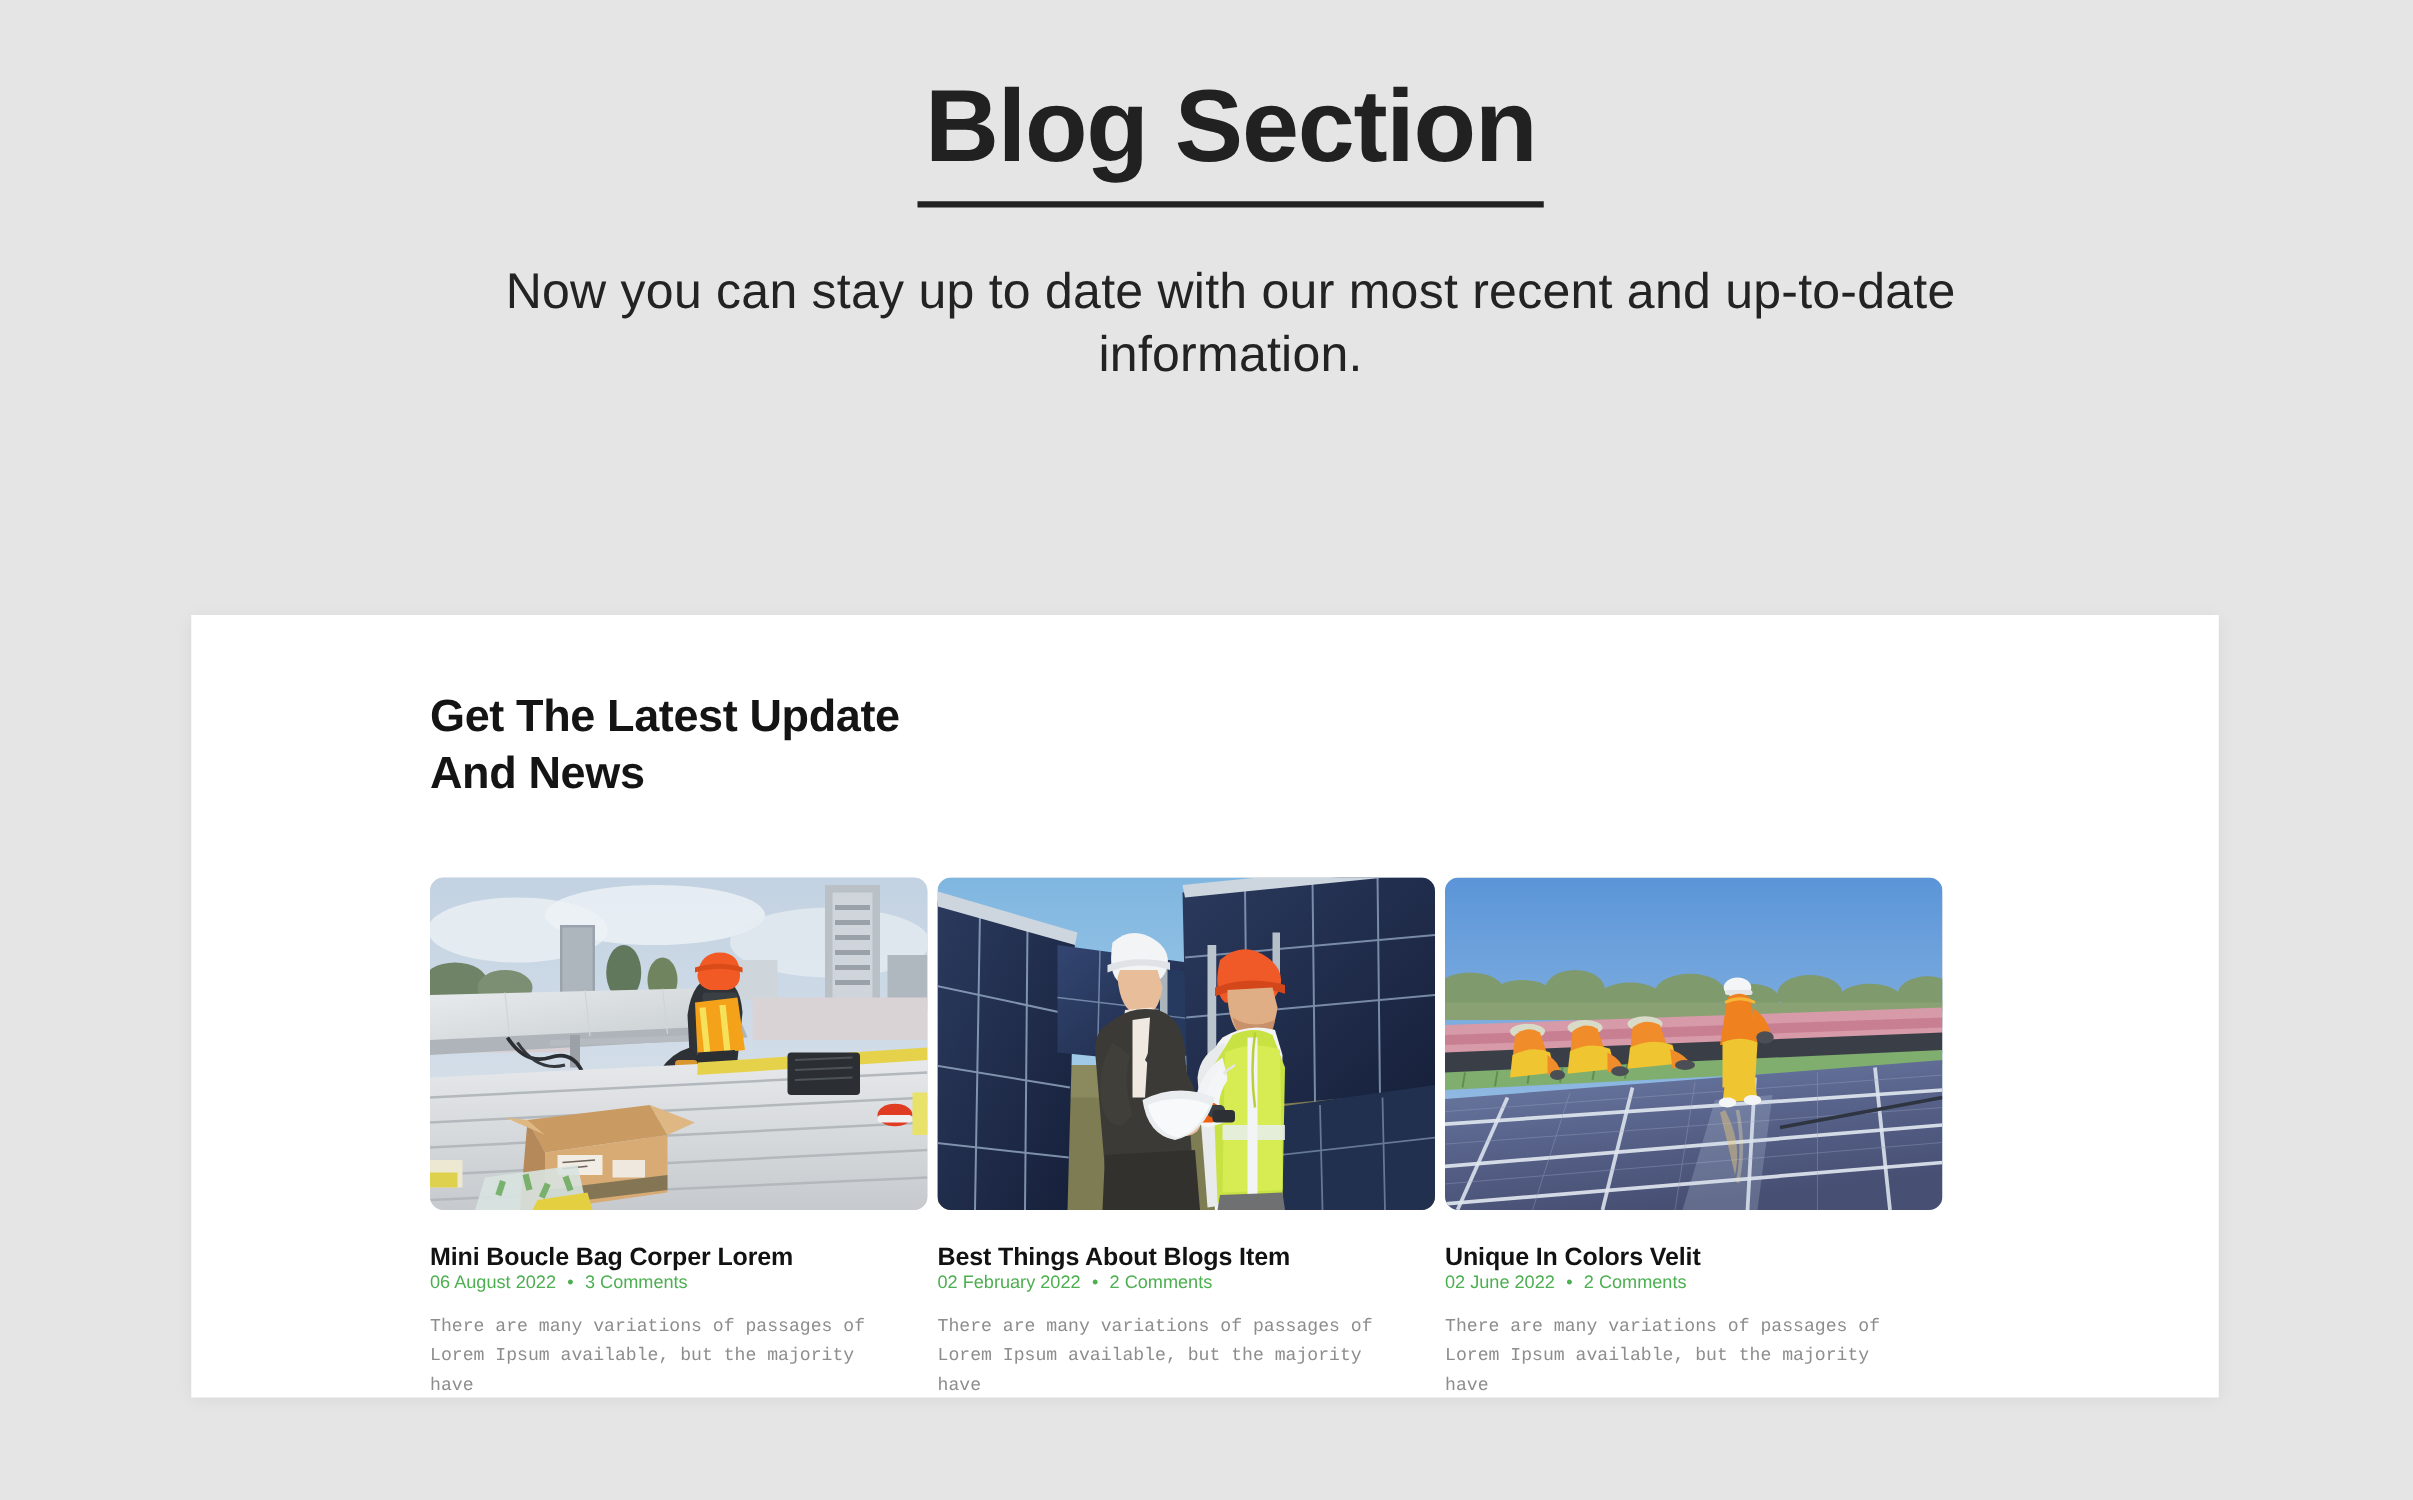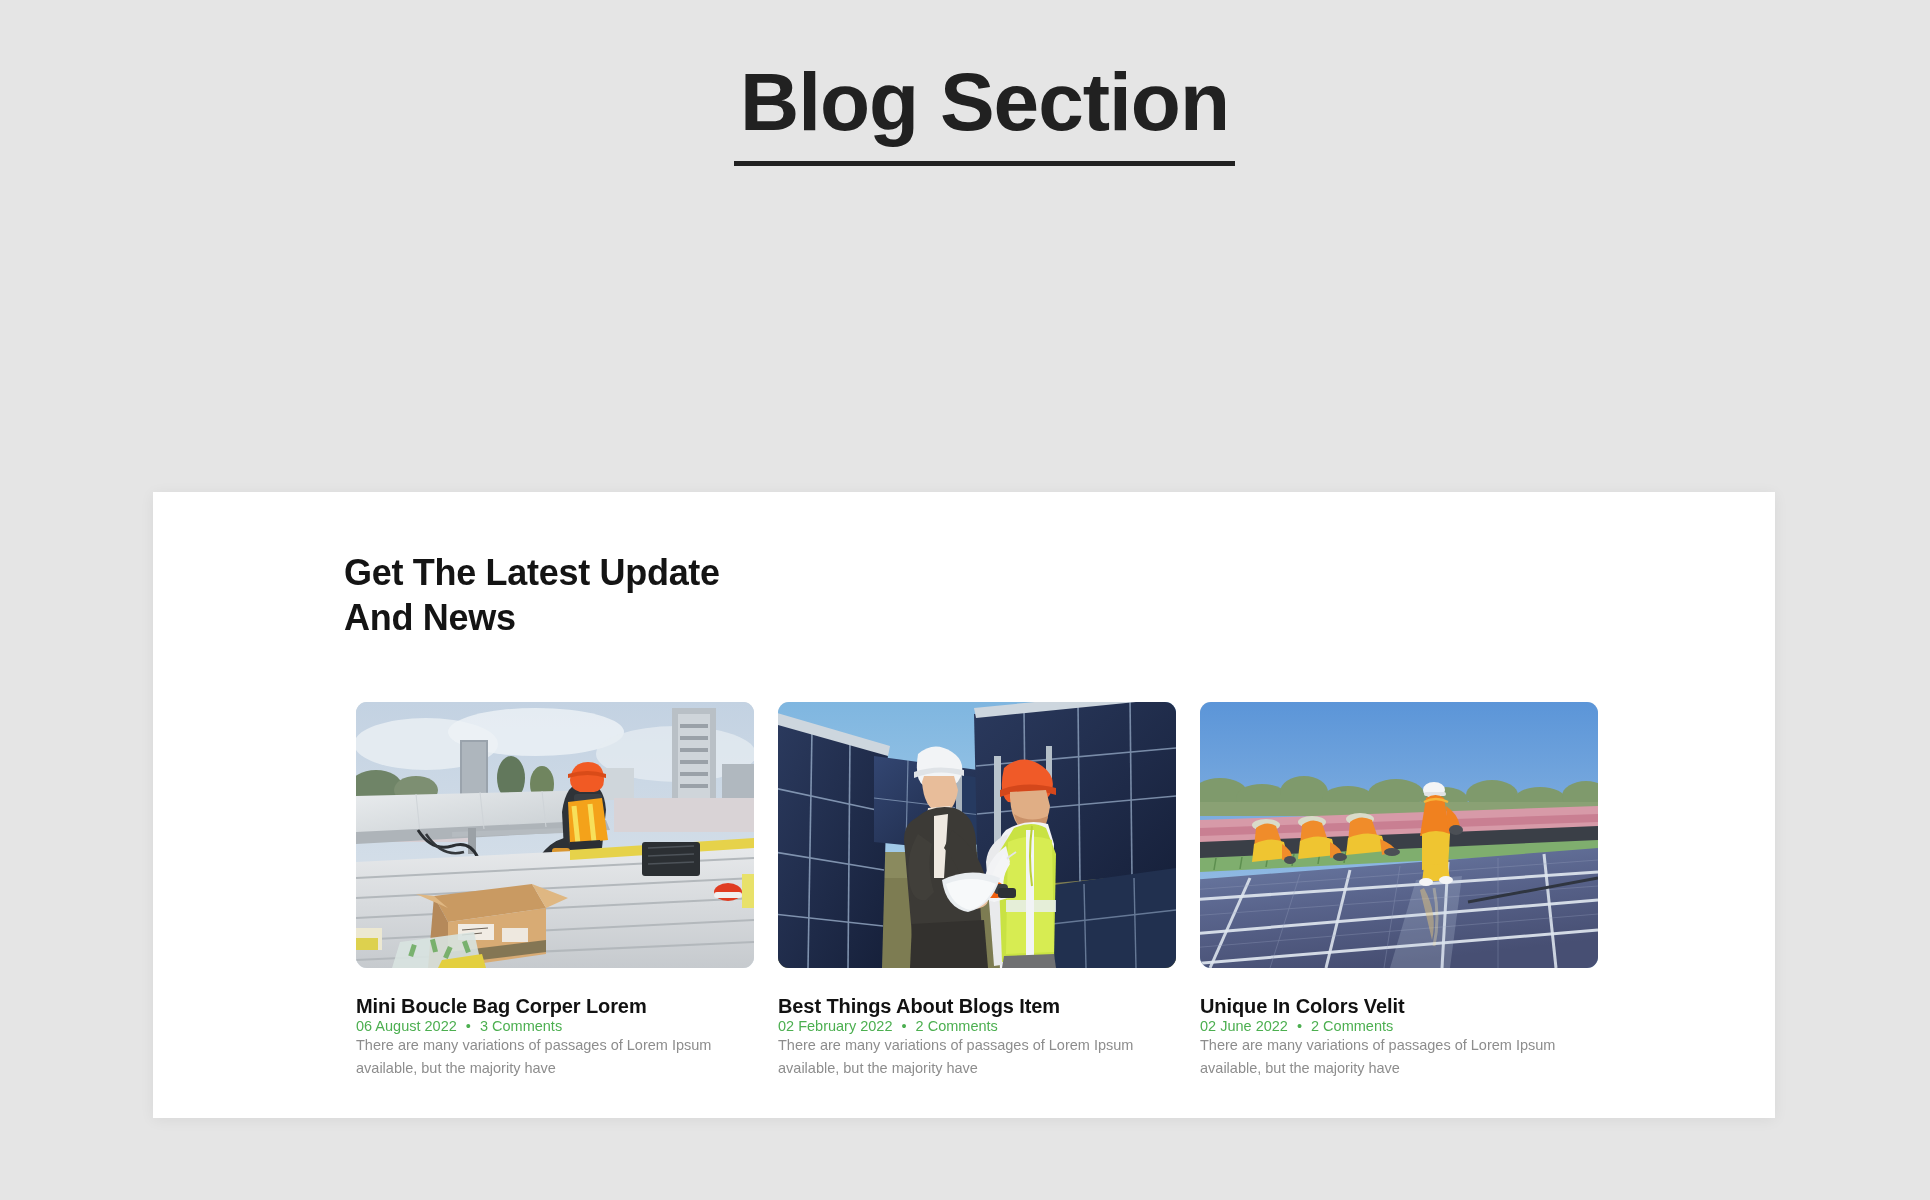"Now you can stay up" div.hero-sub { html: none -> <div>Now you can stay up to date with our most recent and up-to-date information.</div> }
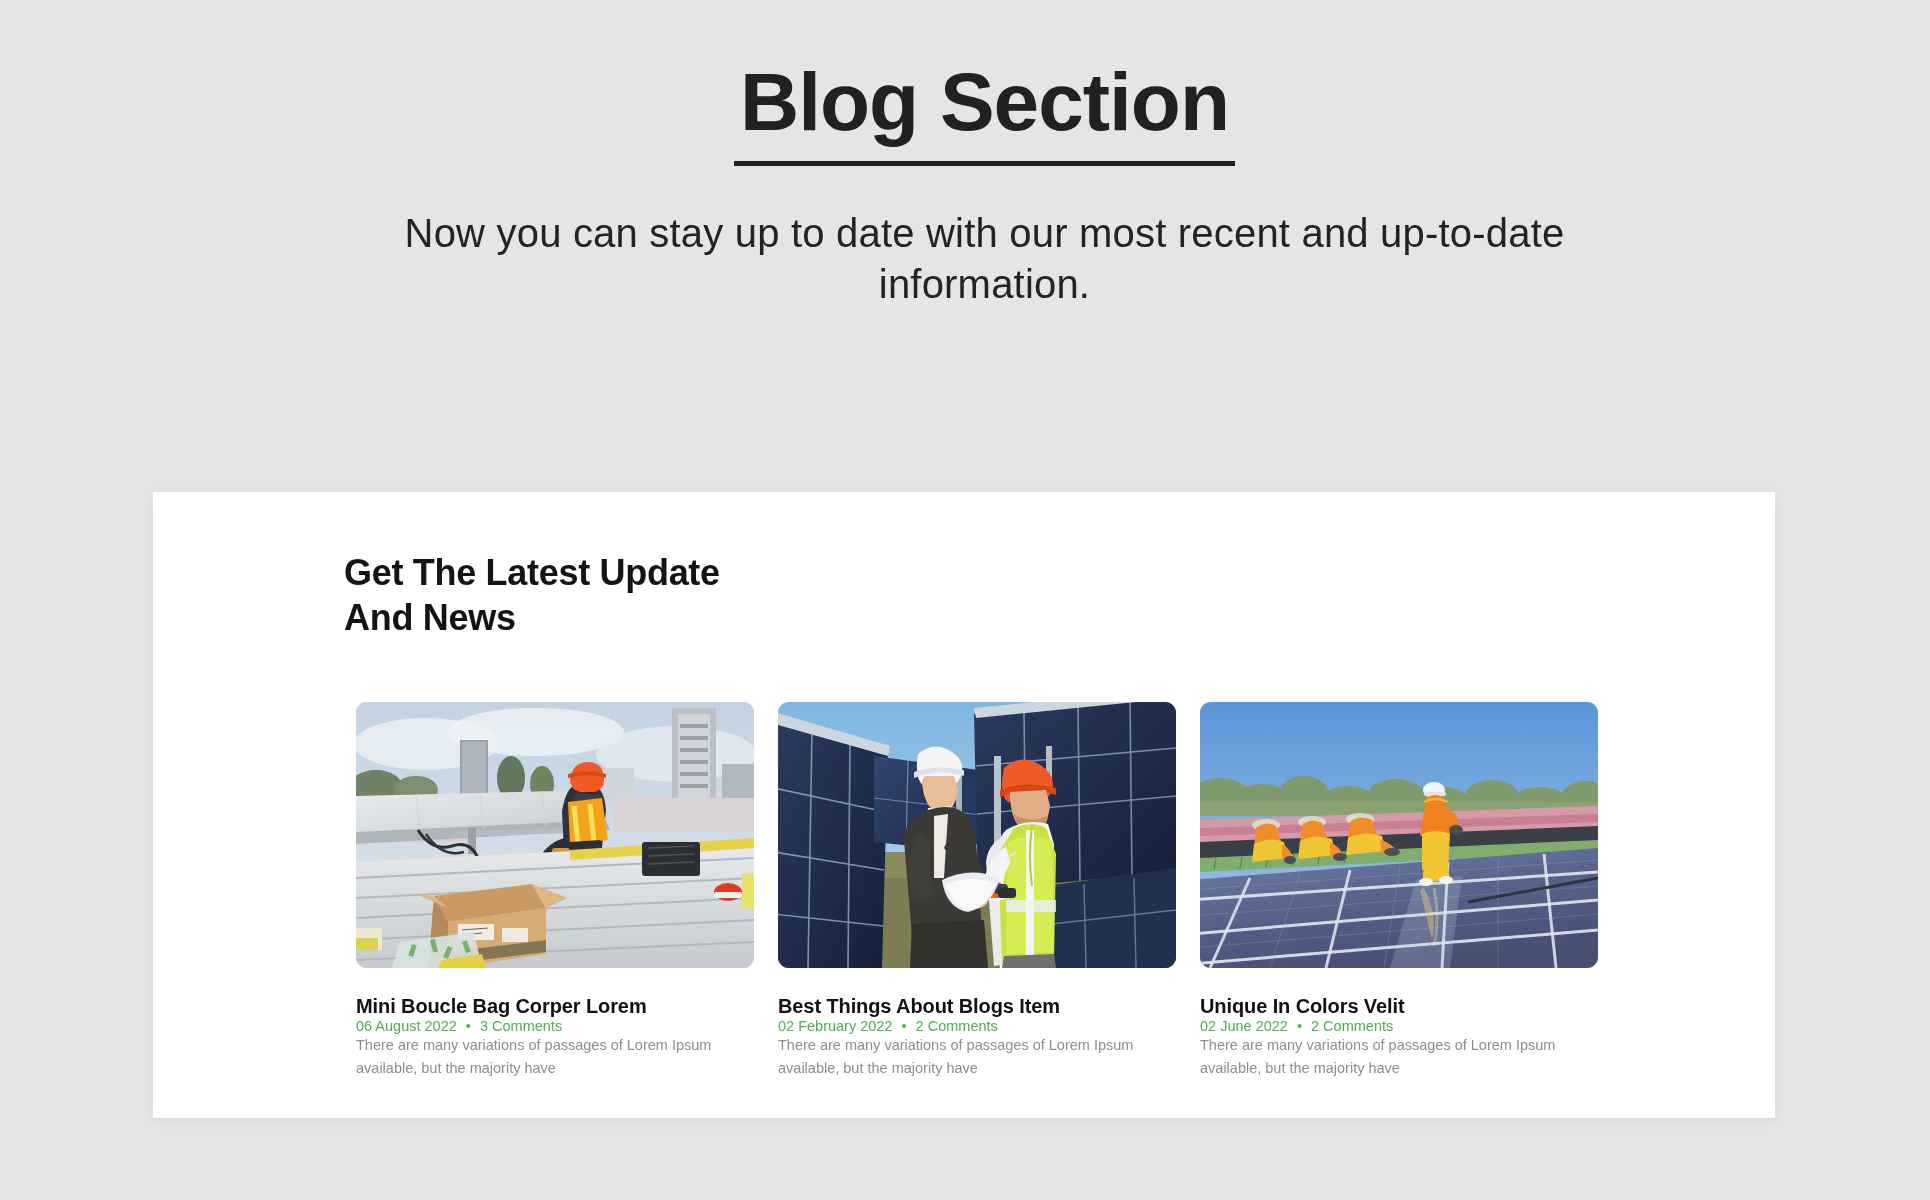"Mini Boucle Bag Corper Lorem" .cards { gap: 24px -> 8px; left: 356px -> 344px }
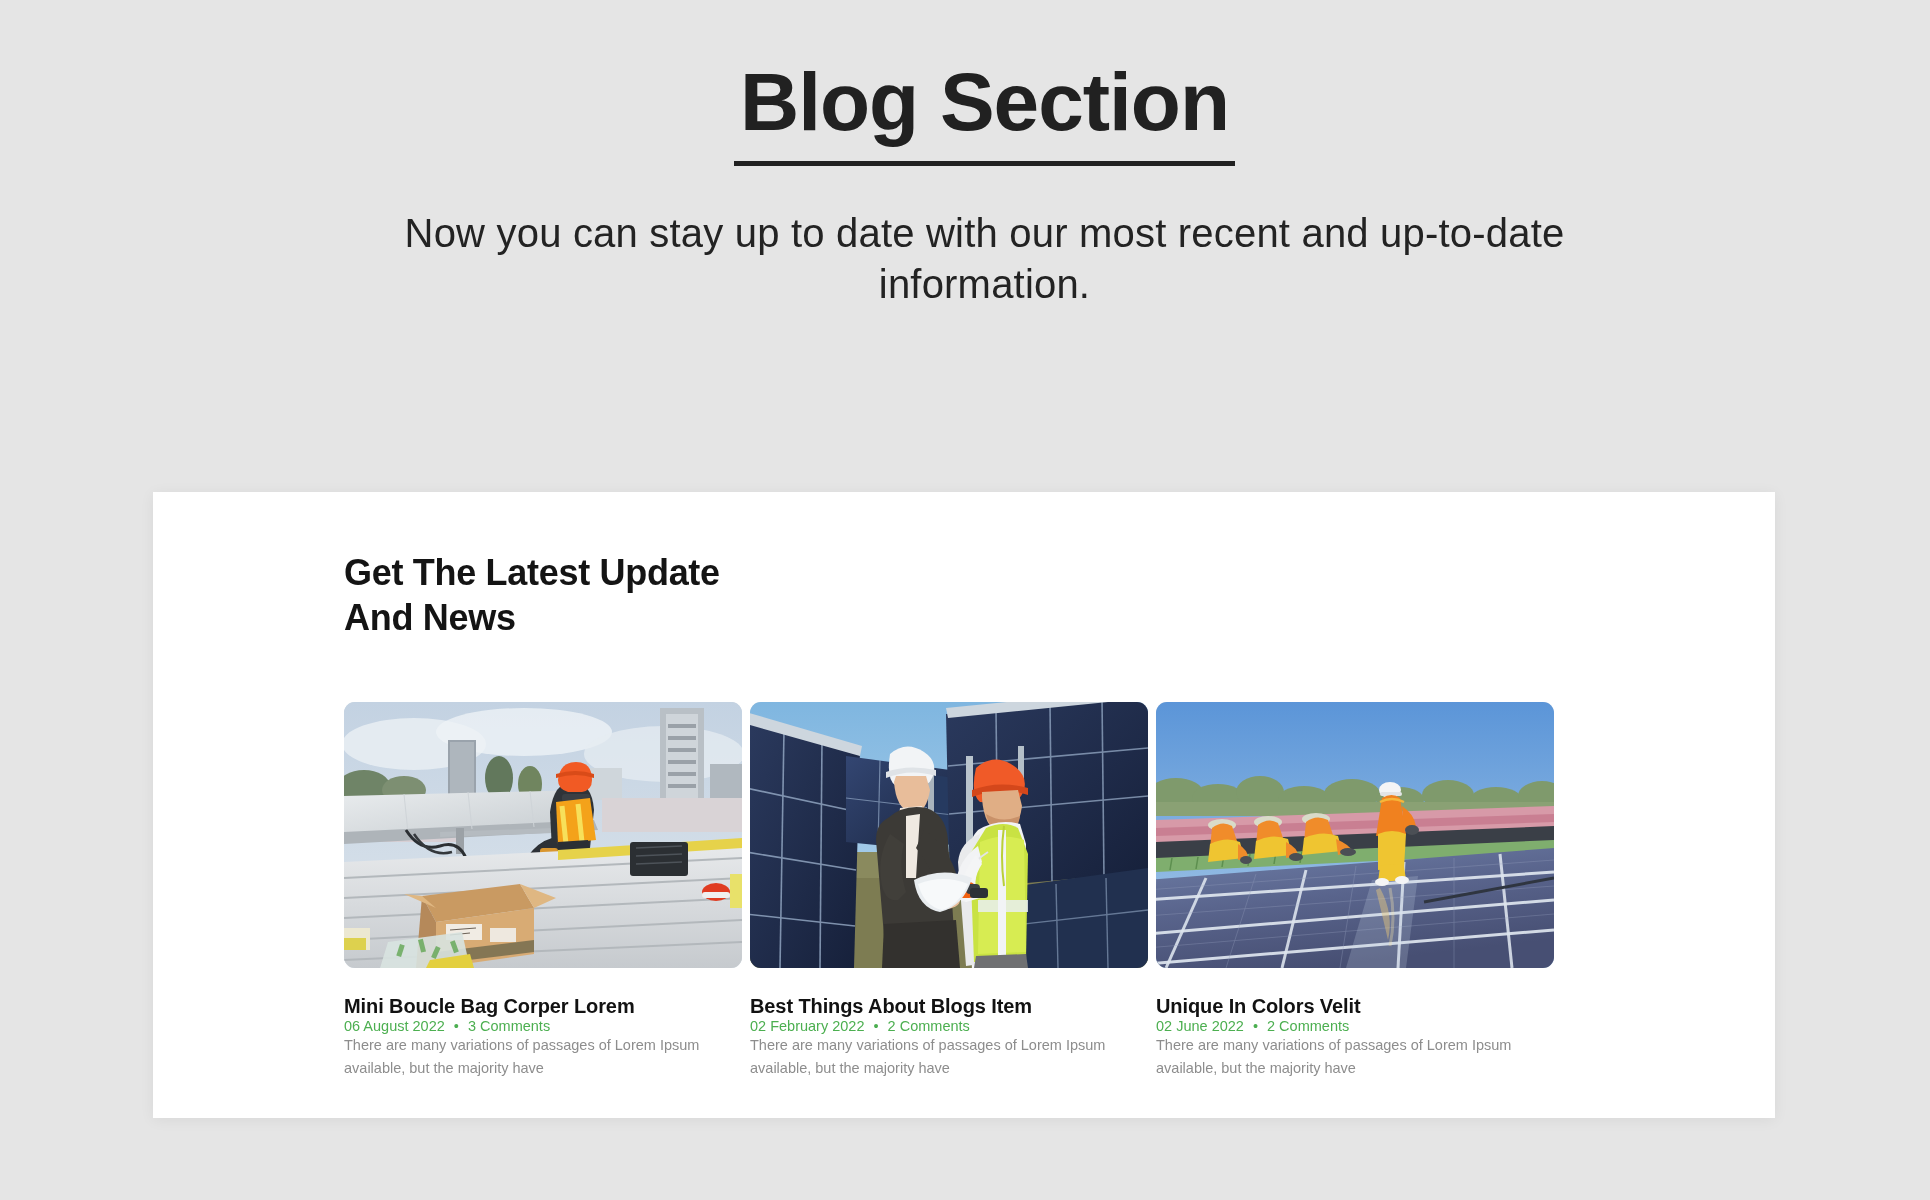"There are many variations of" .card-excerpt { font-family: none -> Liberation Mono, monospace; margin-top: none -> 17px }
